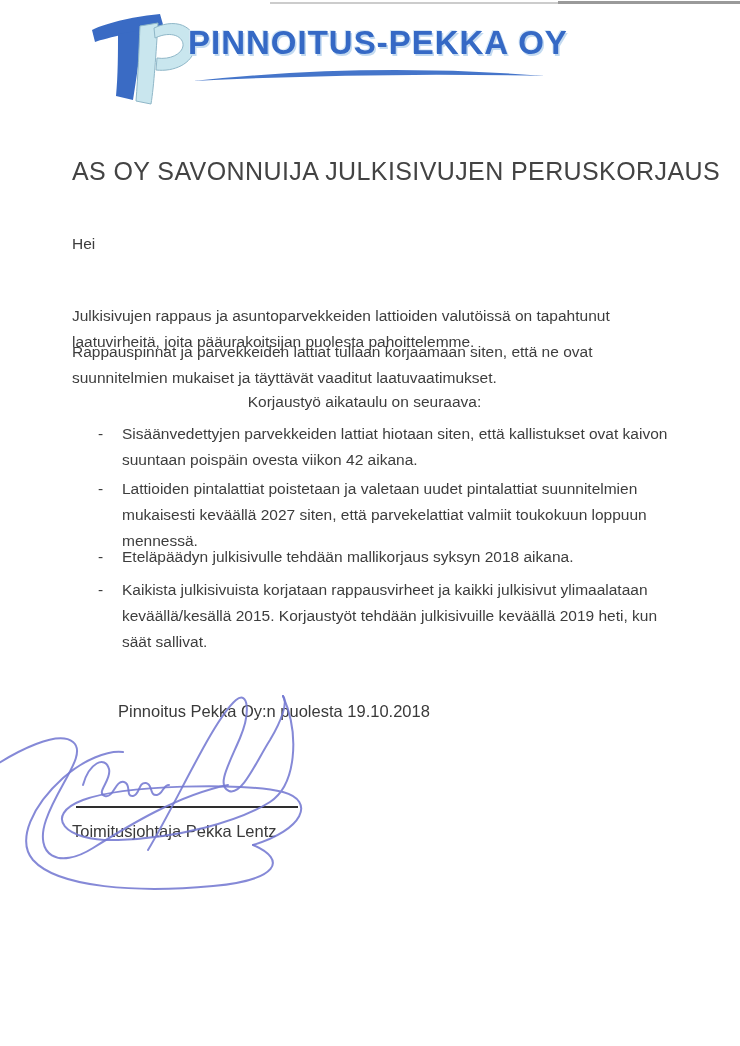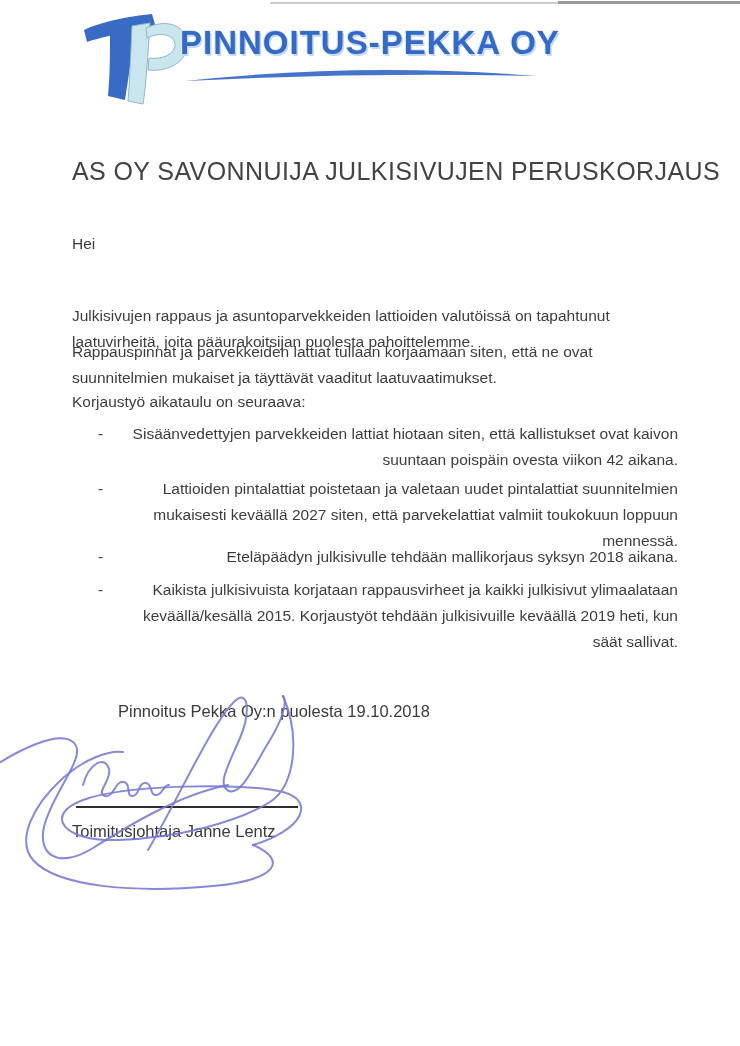"PINNOITUS-PEKKA OY" .logo { left: 80px -> 88px }
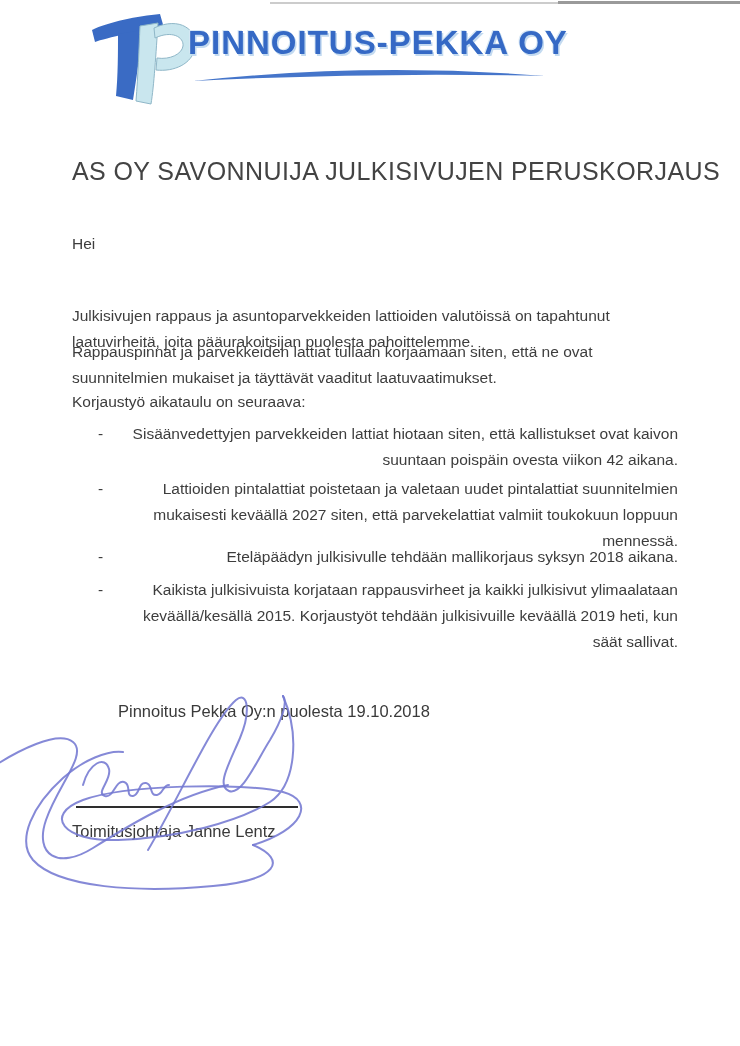"Korjaustyö aikataulu on seuraava:" .para-3 { text-align: none -> center }
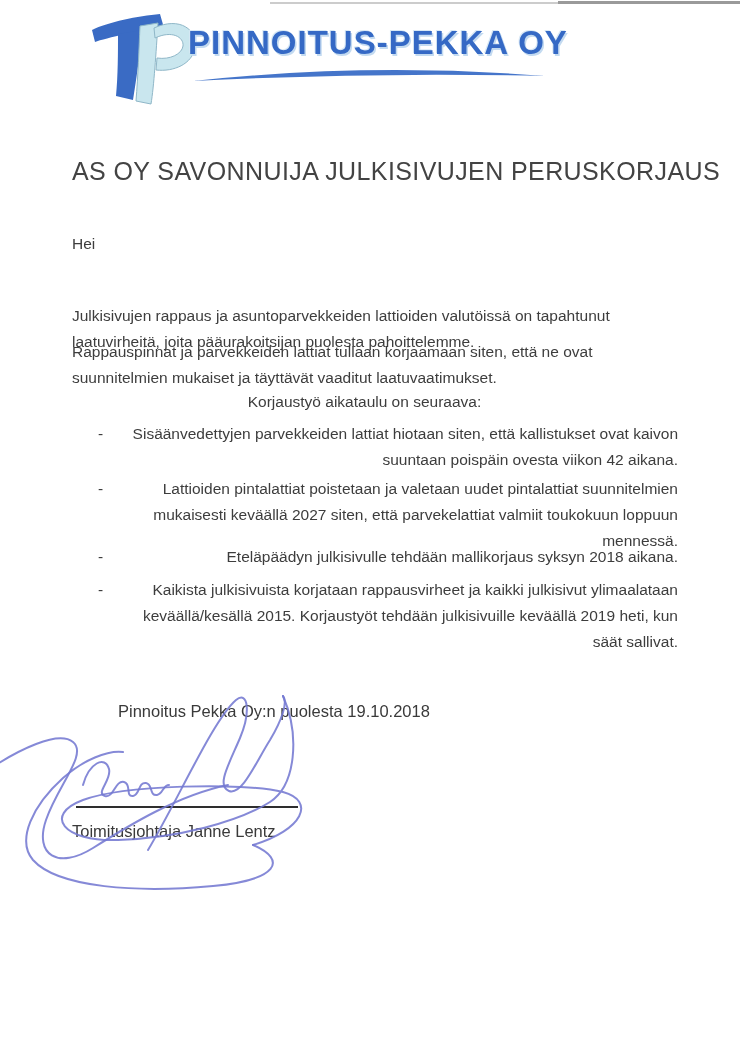"Sisäänvedettyjen parvekkeiden lattiat" .bullet .btxt { text-align: right -> none }
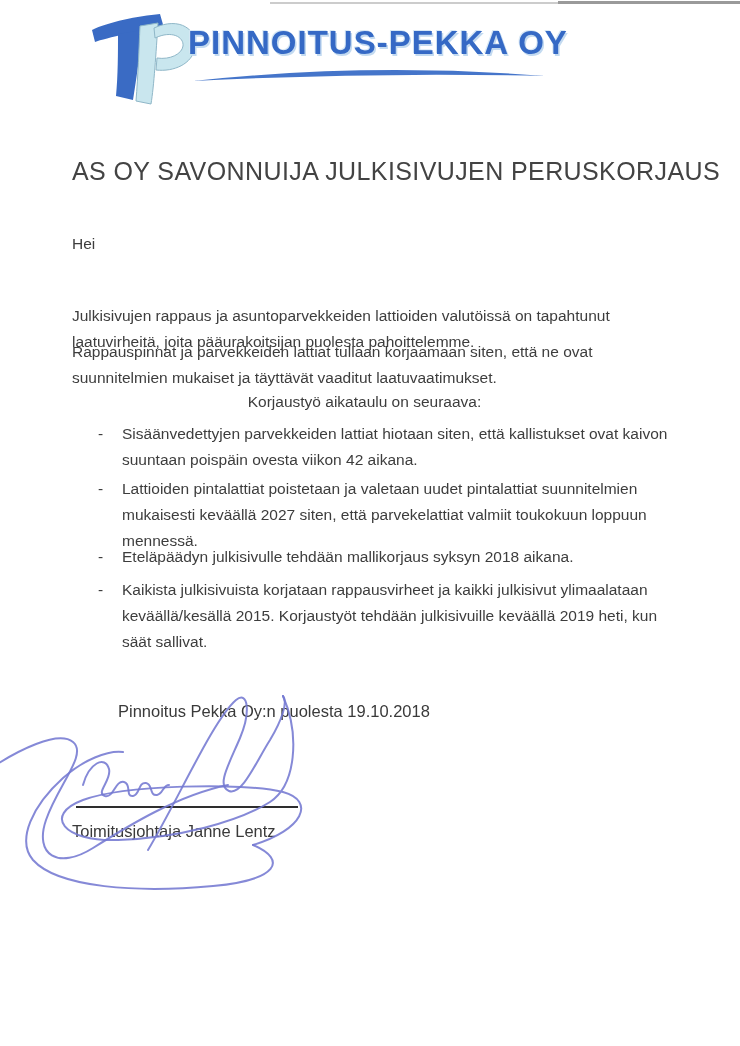"Toimitusjohtaja Janne Lentz" div.sig-name { text: Janne -> Pekka }
